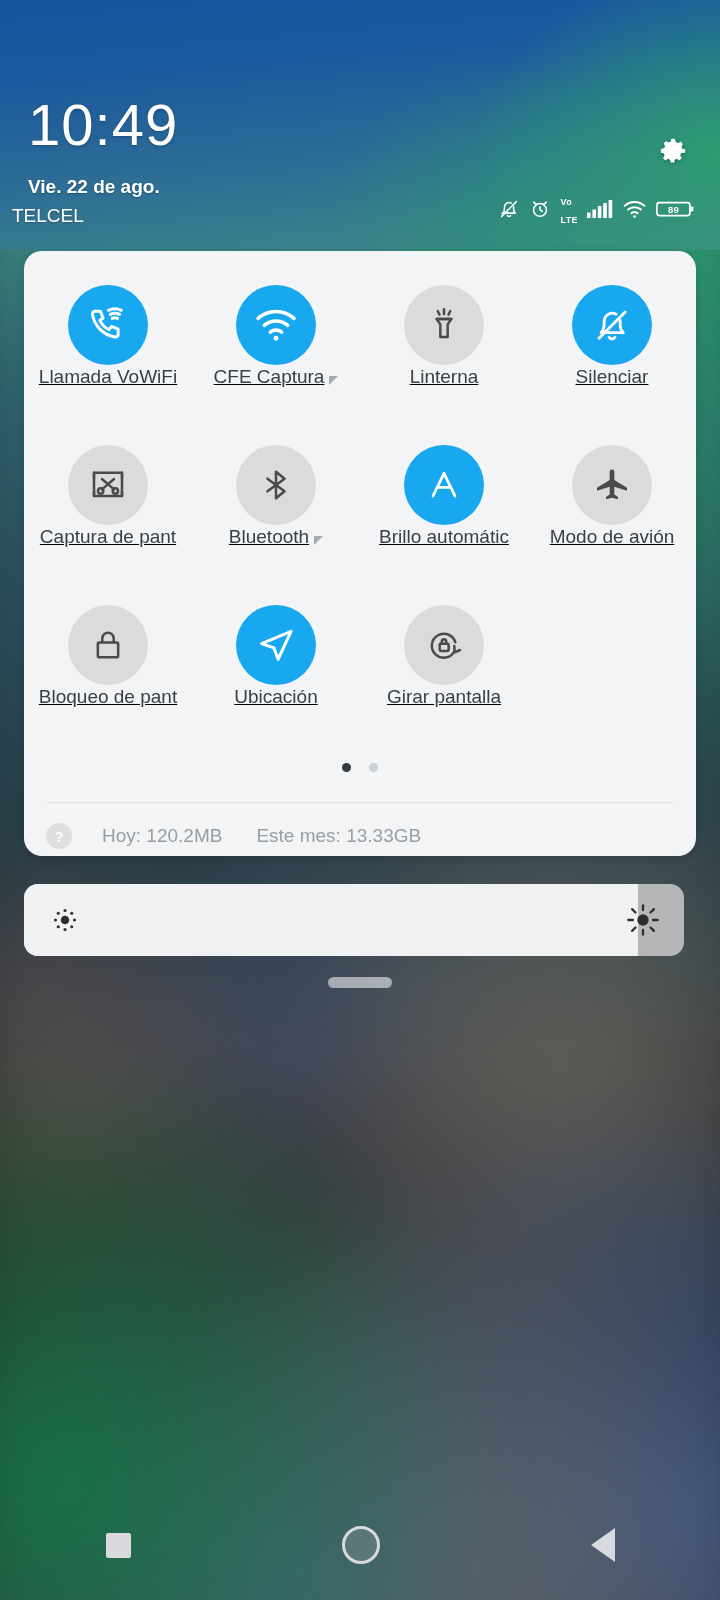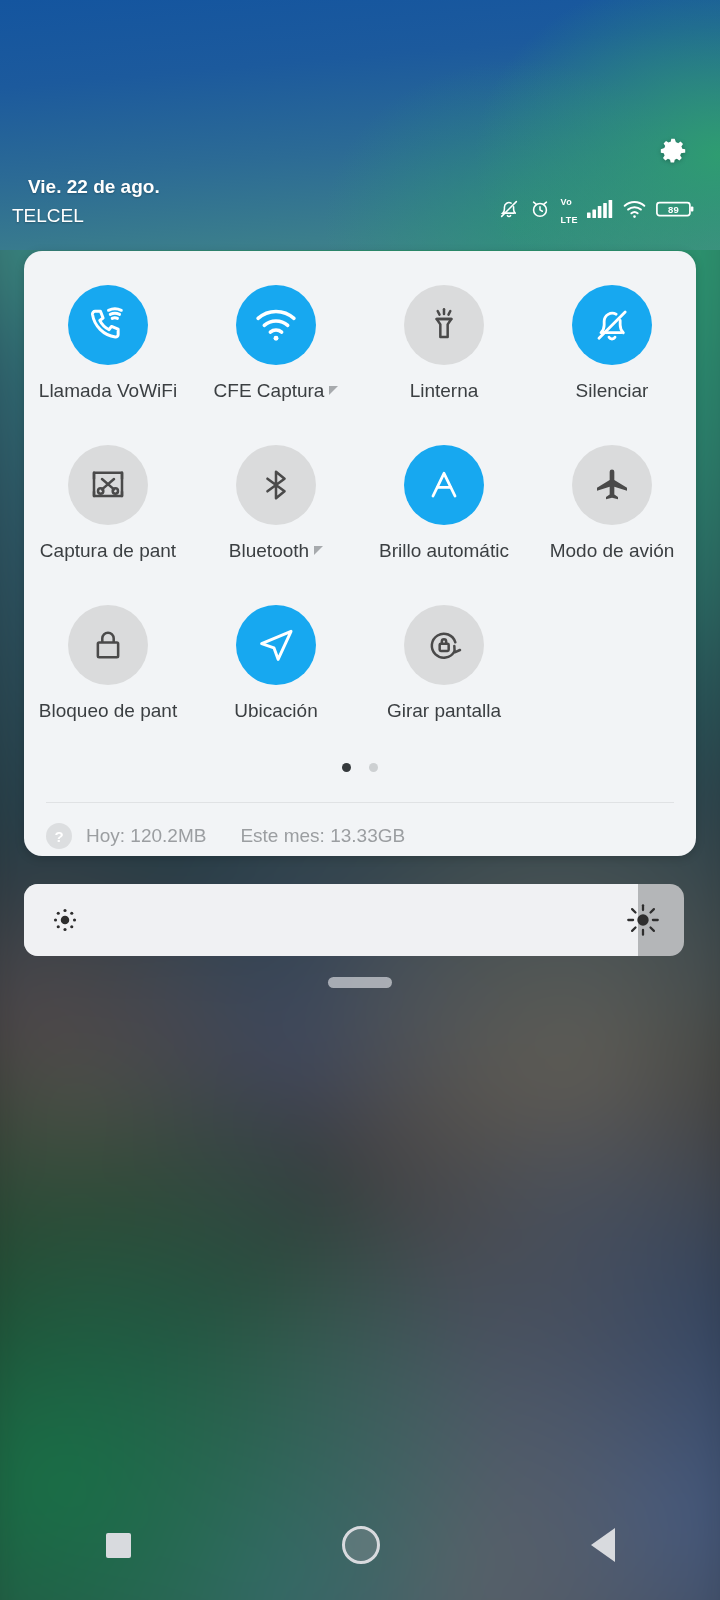"10:49" div.clock { html: none -> <div>10:49</div> }
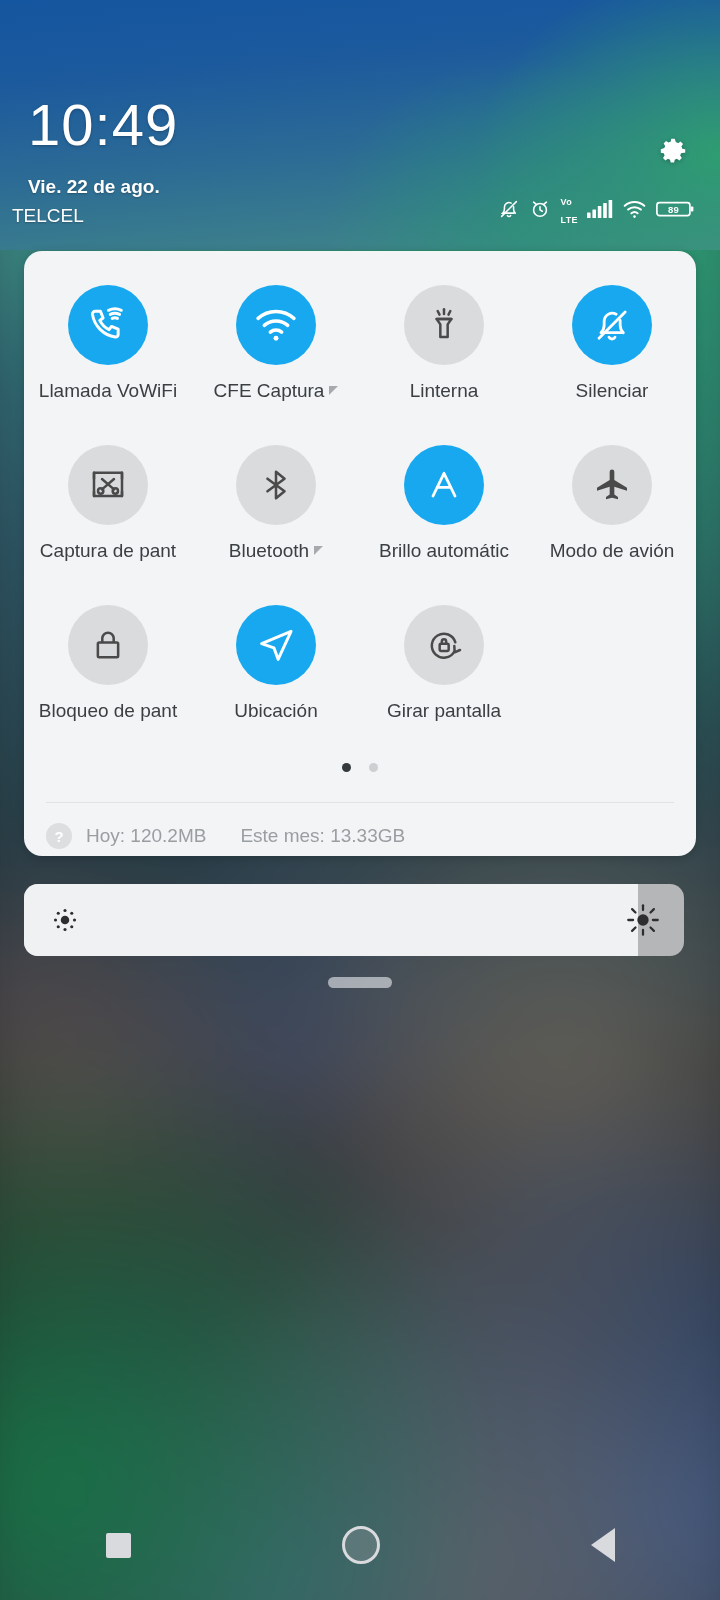"Llamada VoWiFi" .tile-label-row { align-items: none -> center; margin-top: 14px -> none; text-decoration: none -> underline }
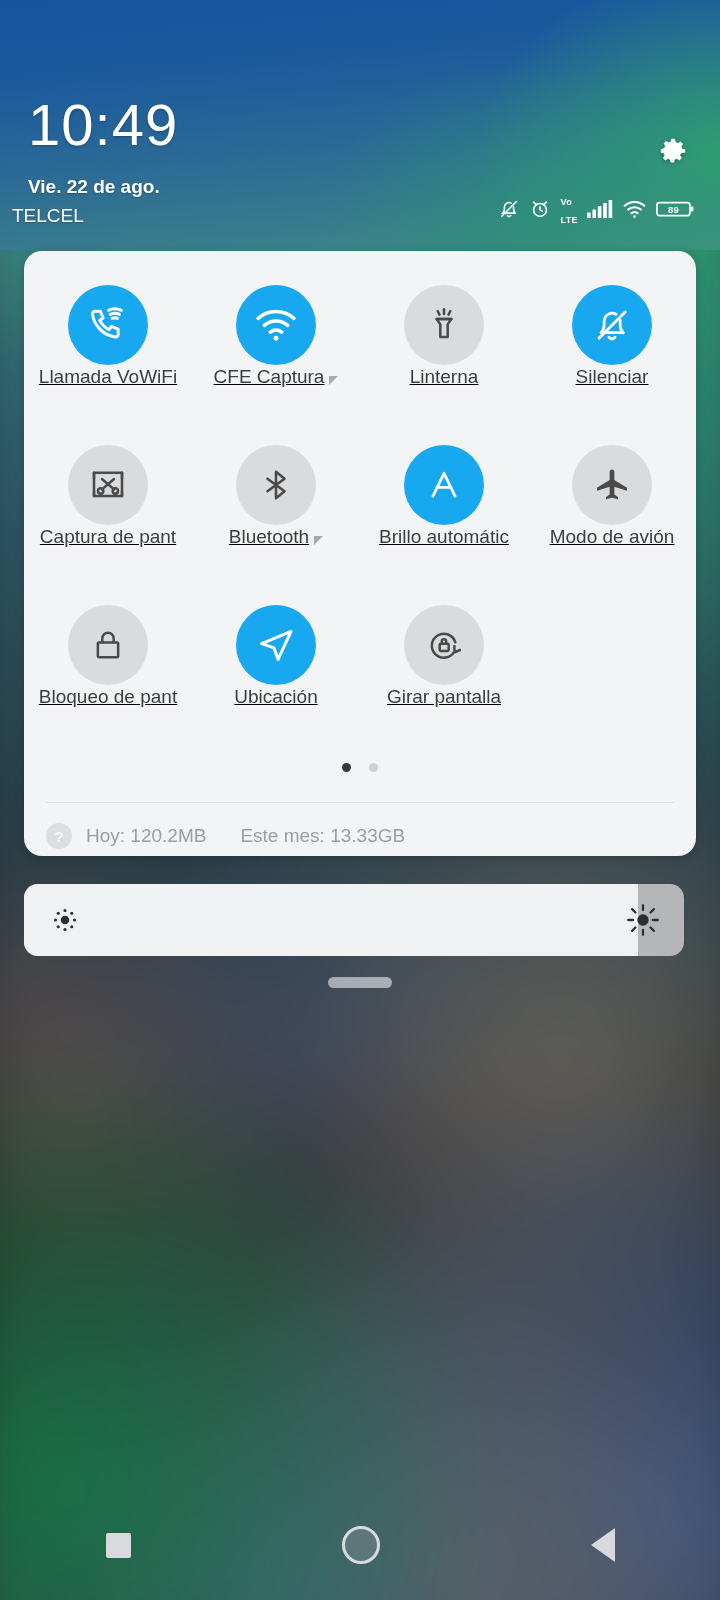"Hoy: 120.2MB" .usage-today { margin-left: 14px -> 30px }
